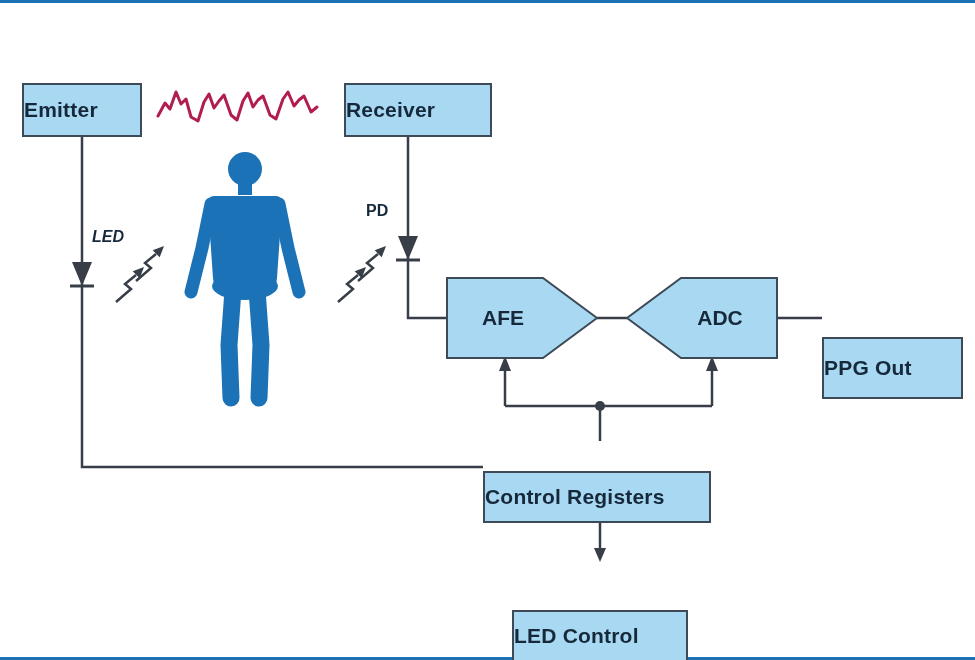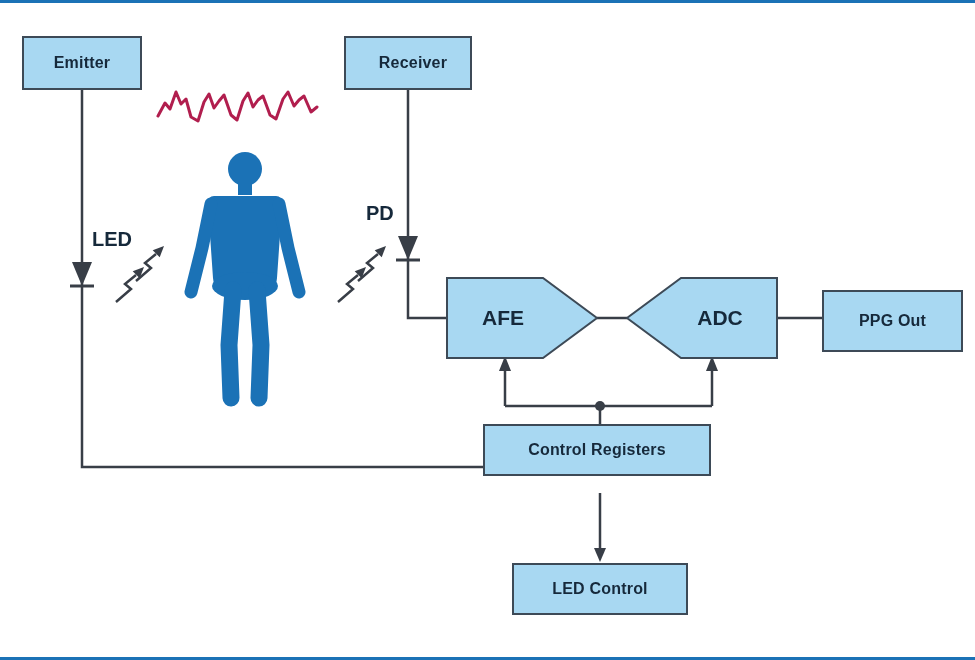"Emitter" .box { font-size: 16px -> 21px; justify-content: center -> none; margin-top: none -> 47px }
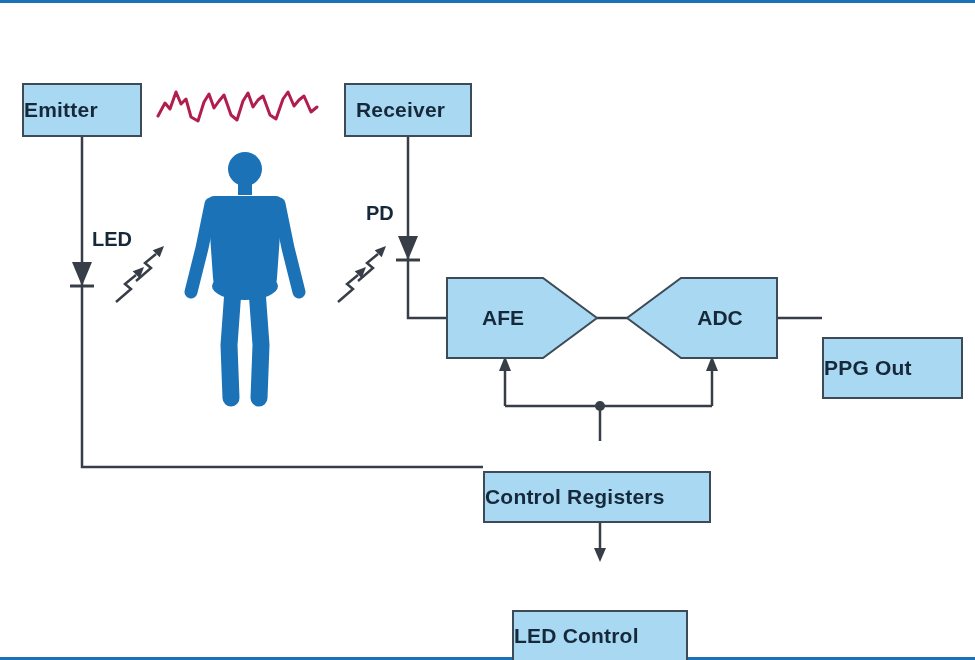"Receiver" div.box { padding-left: 10px -> none; width: 128px -> 148px }
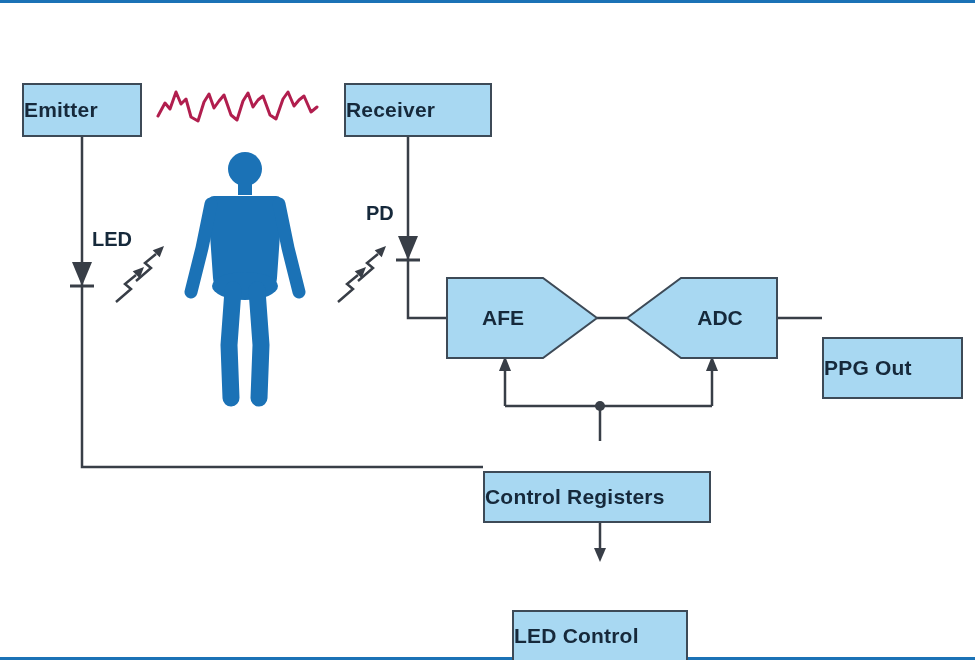"PD" .flabel { font-size: 20px -> 16px }
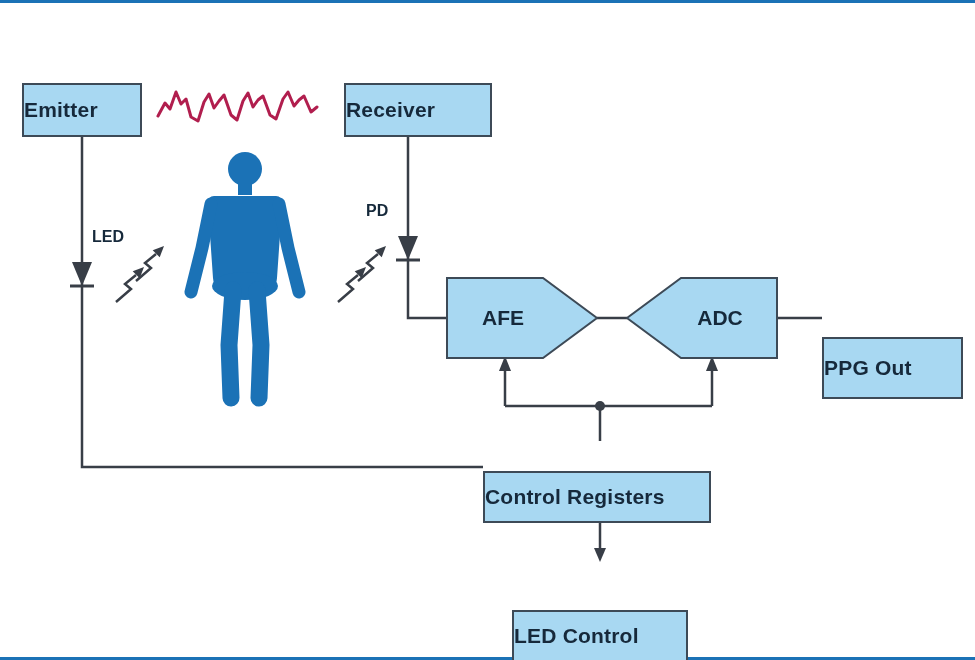"LED" div.flabel { font-style: none -> italic }
